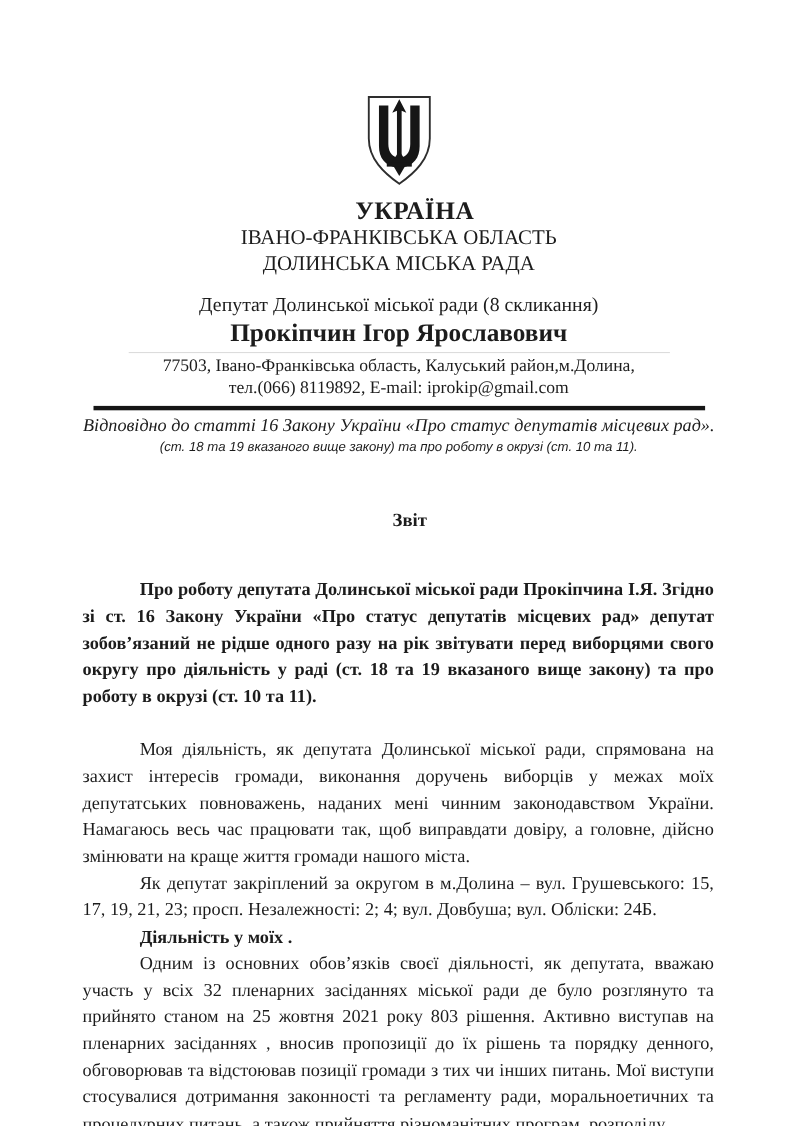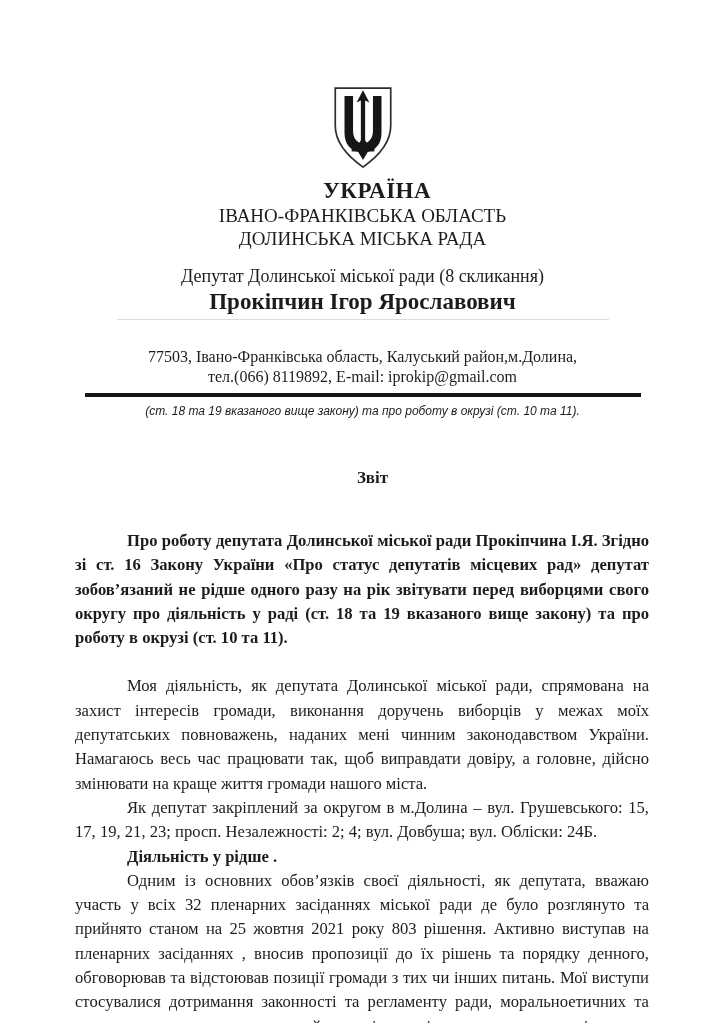"77503, Івано-Франківська область," .address-block { margin-top: 27px -> 2px }
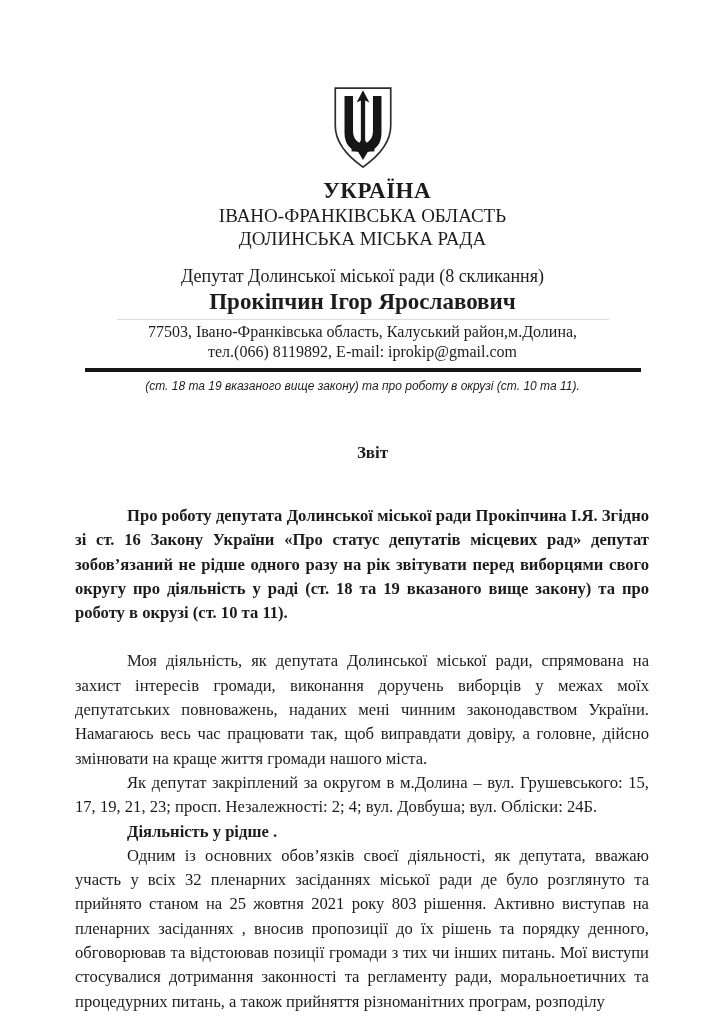"Відповідно до статті 16 Закону" div.legal-line-1 { html: none -> <div>Відповідно до статті 16 Закону України «Про статус депутатів місцевих рад».</div> }
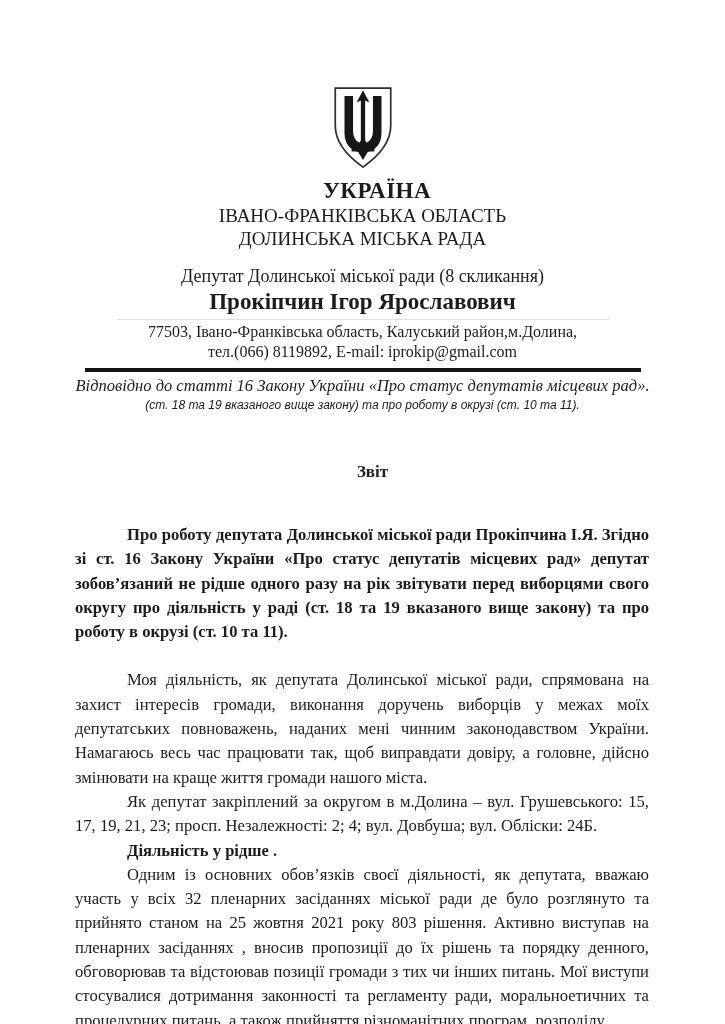"Діяльність у рідше ." p.section-heading { text: рідше -> моїх }
